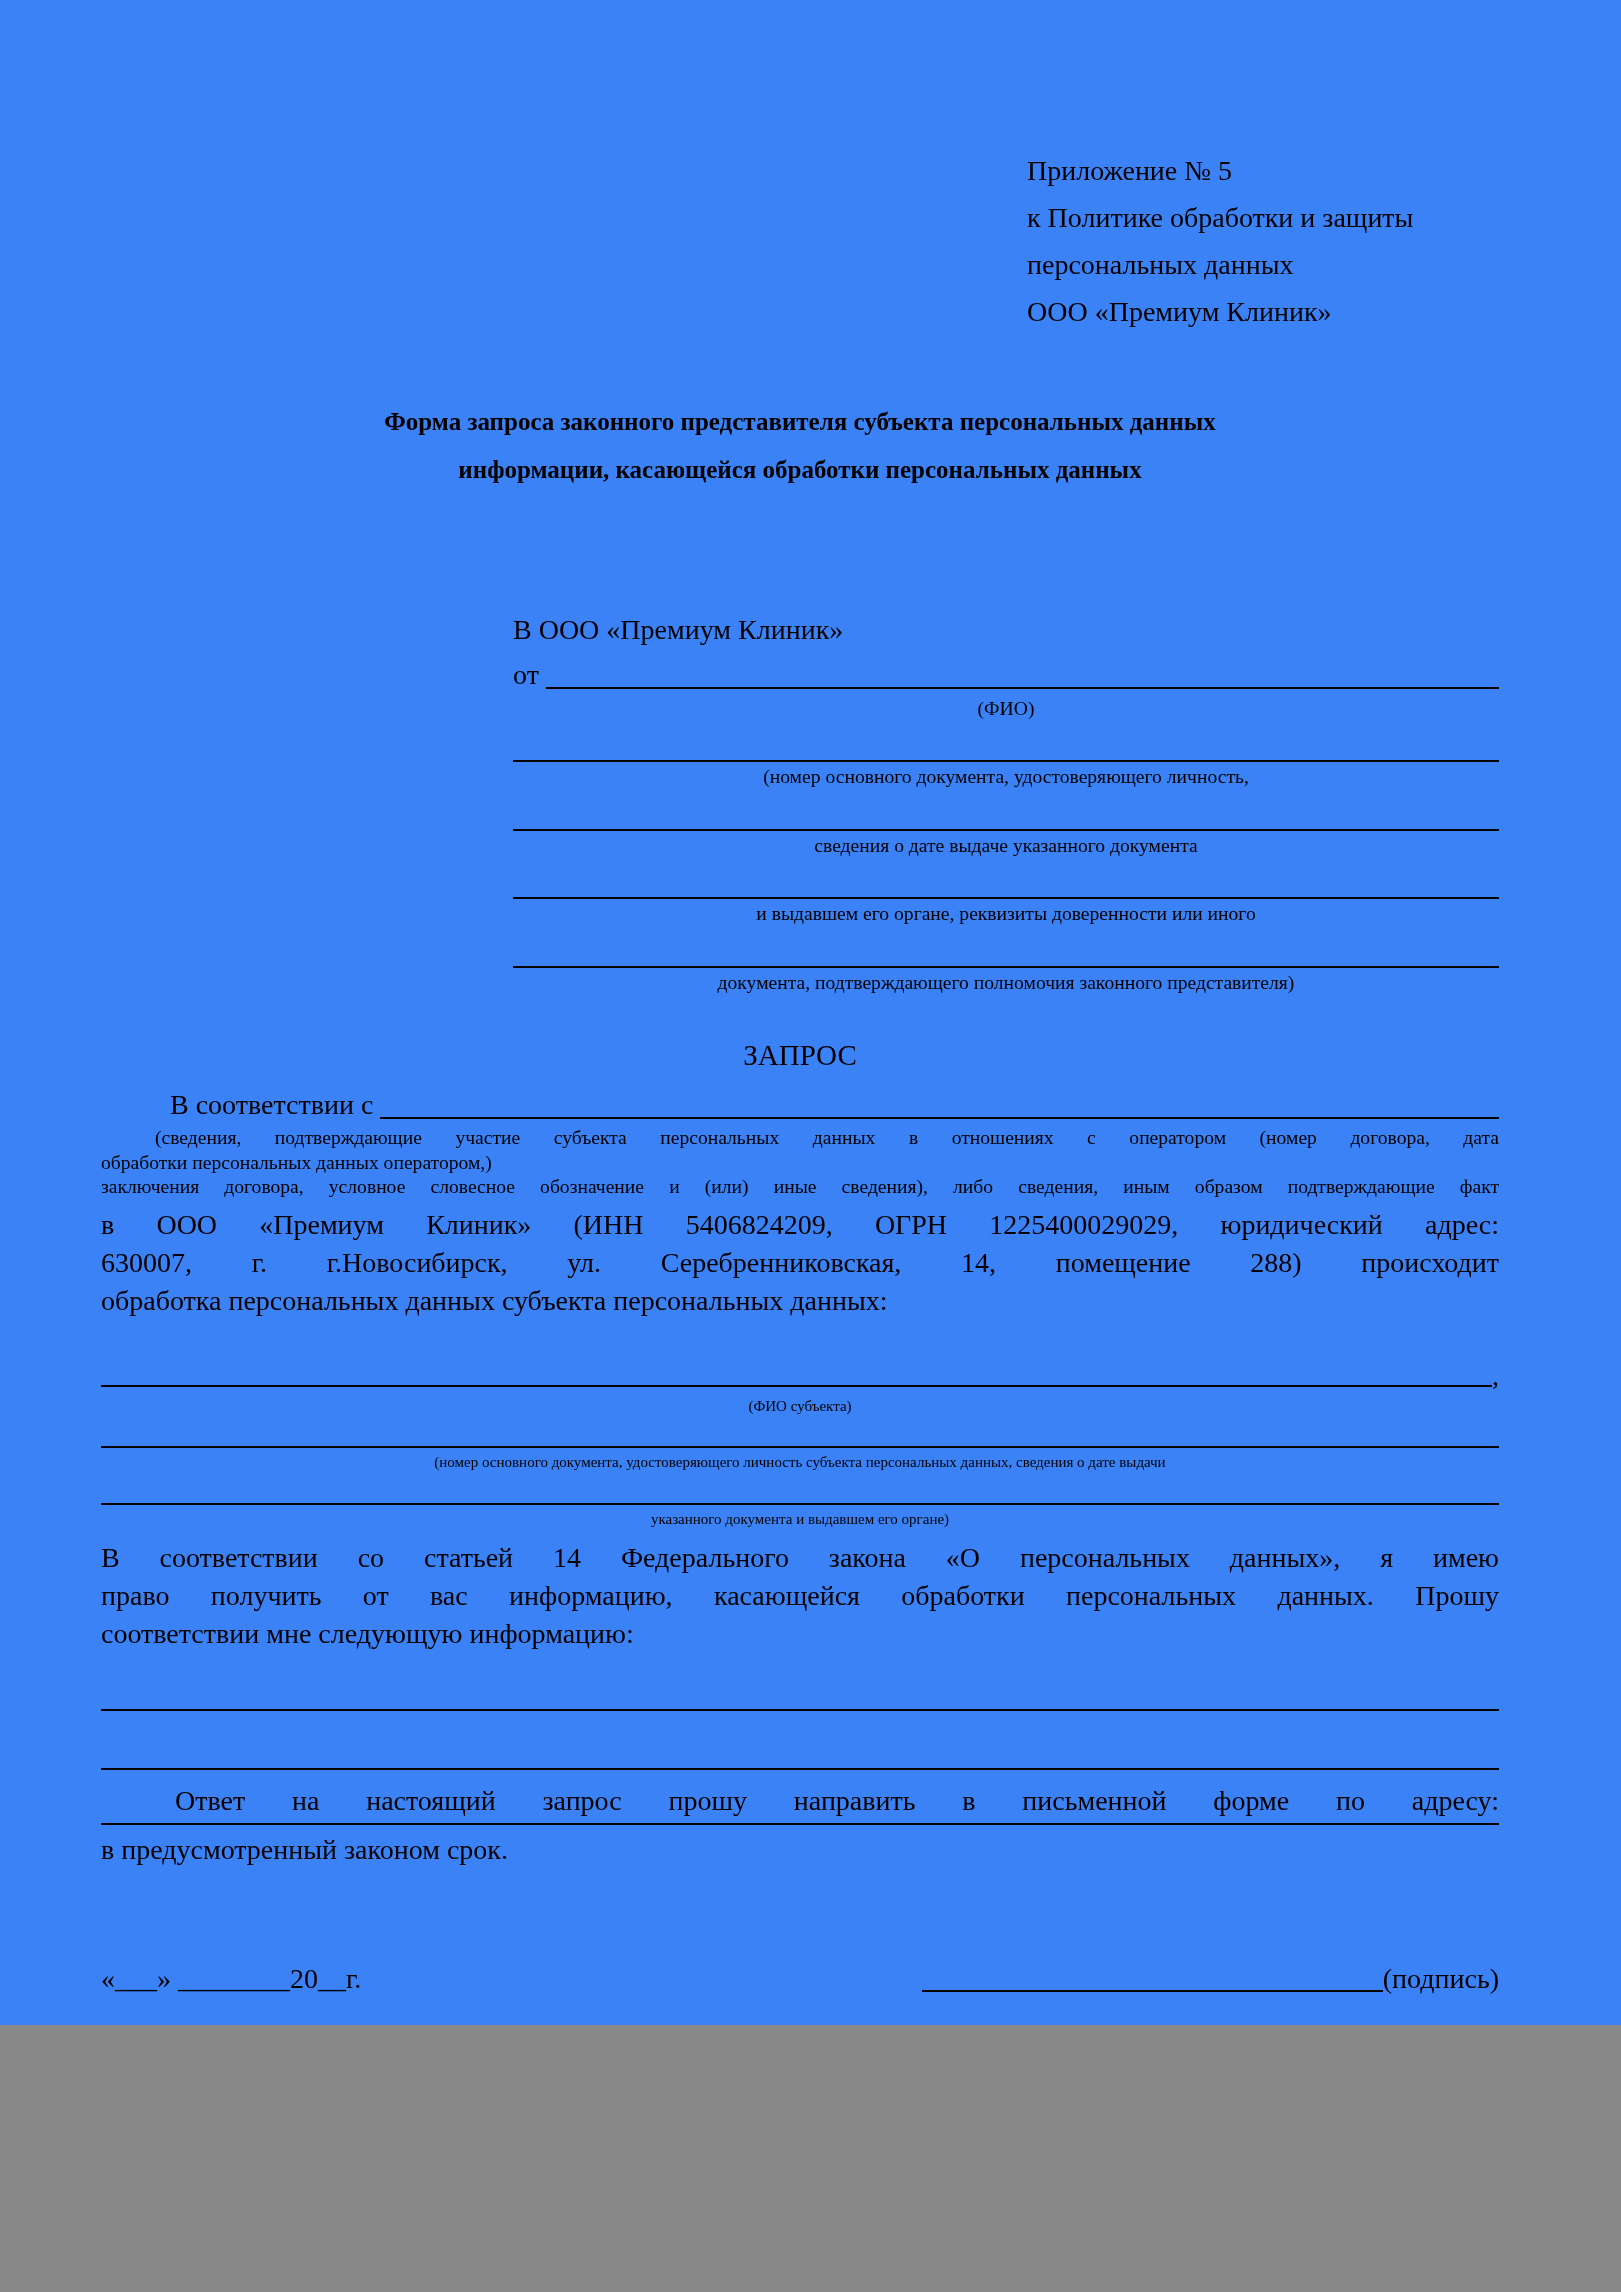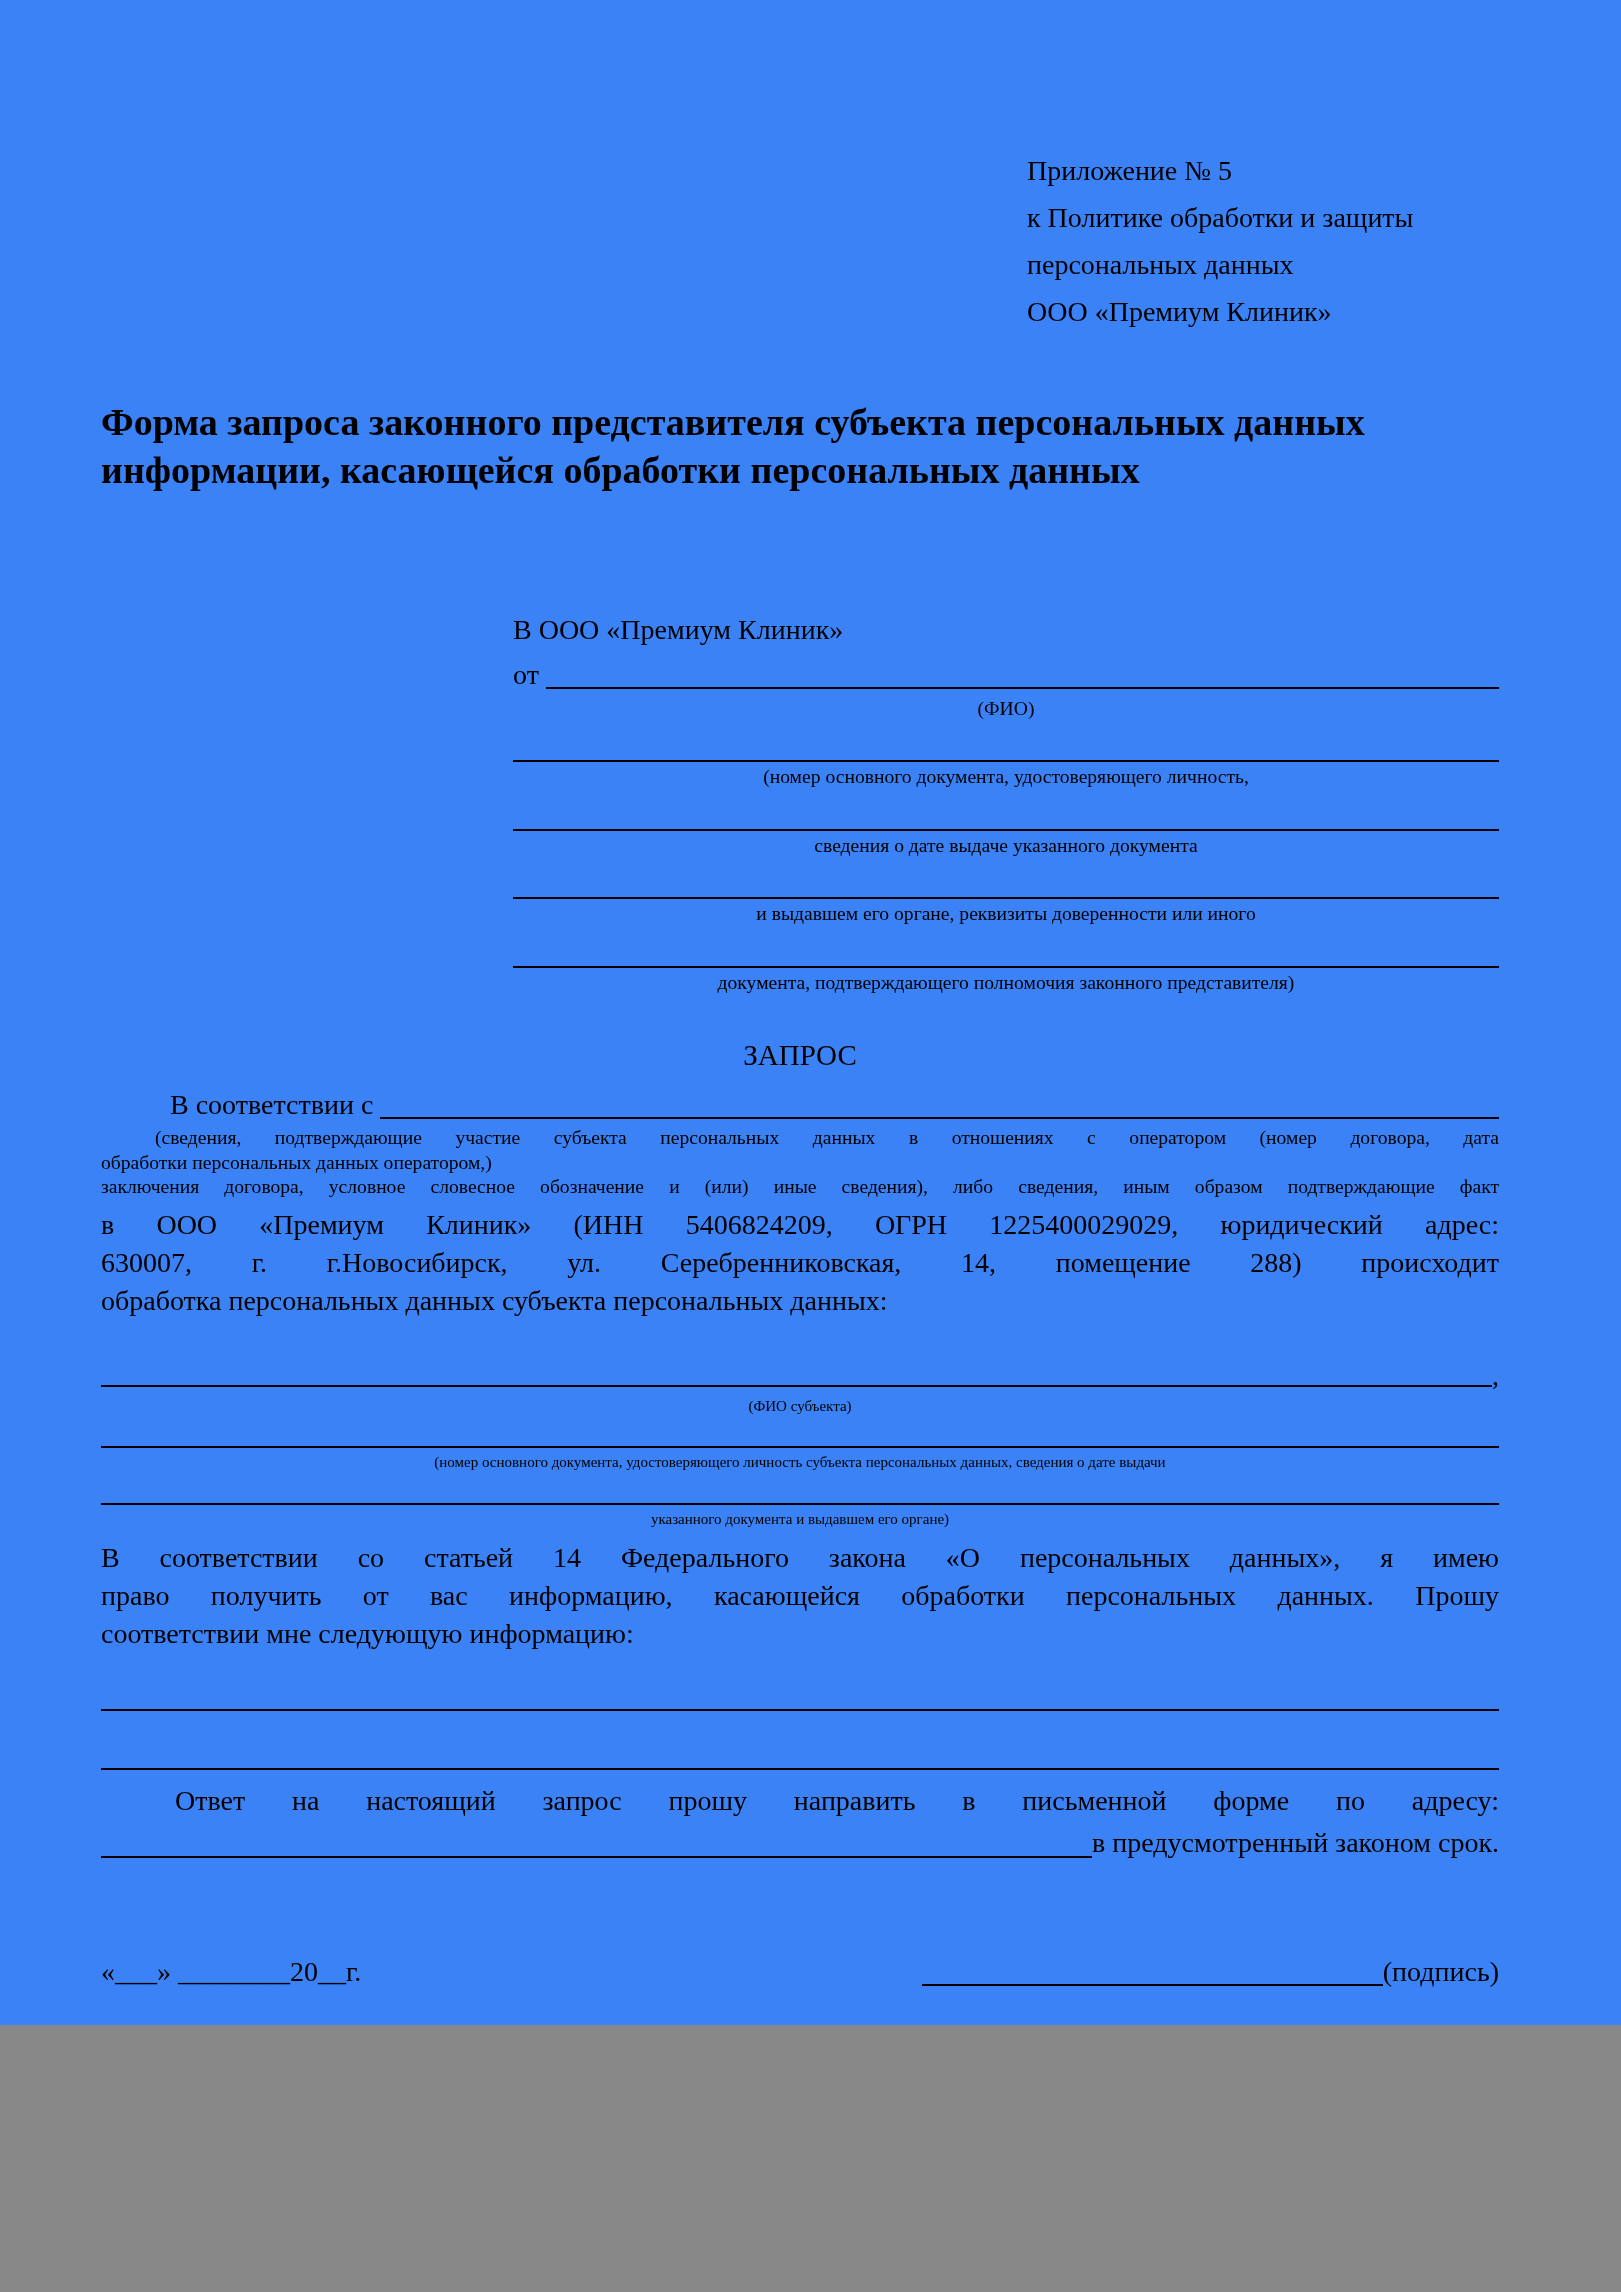"Форма запроса законного представителя" .doc-title { font-size: 38px -> 25px; text-align: left -> center }
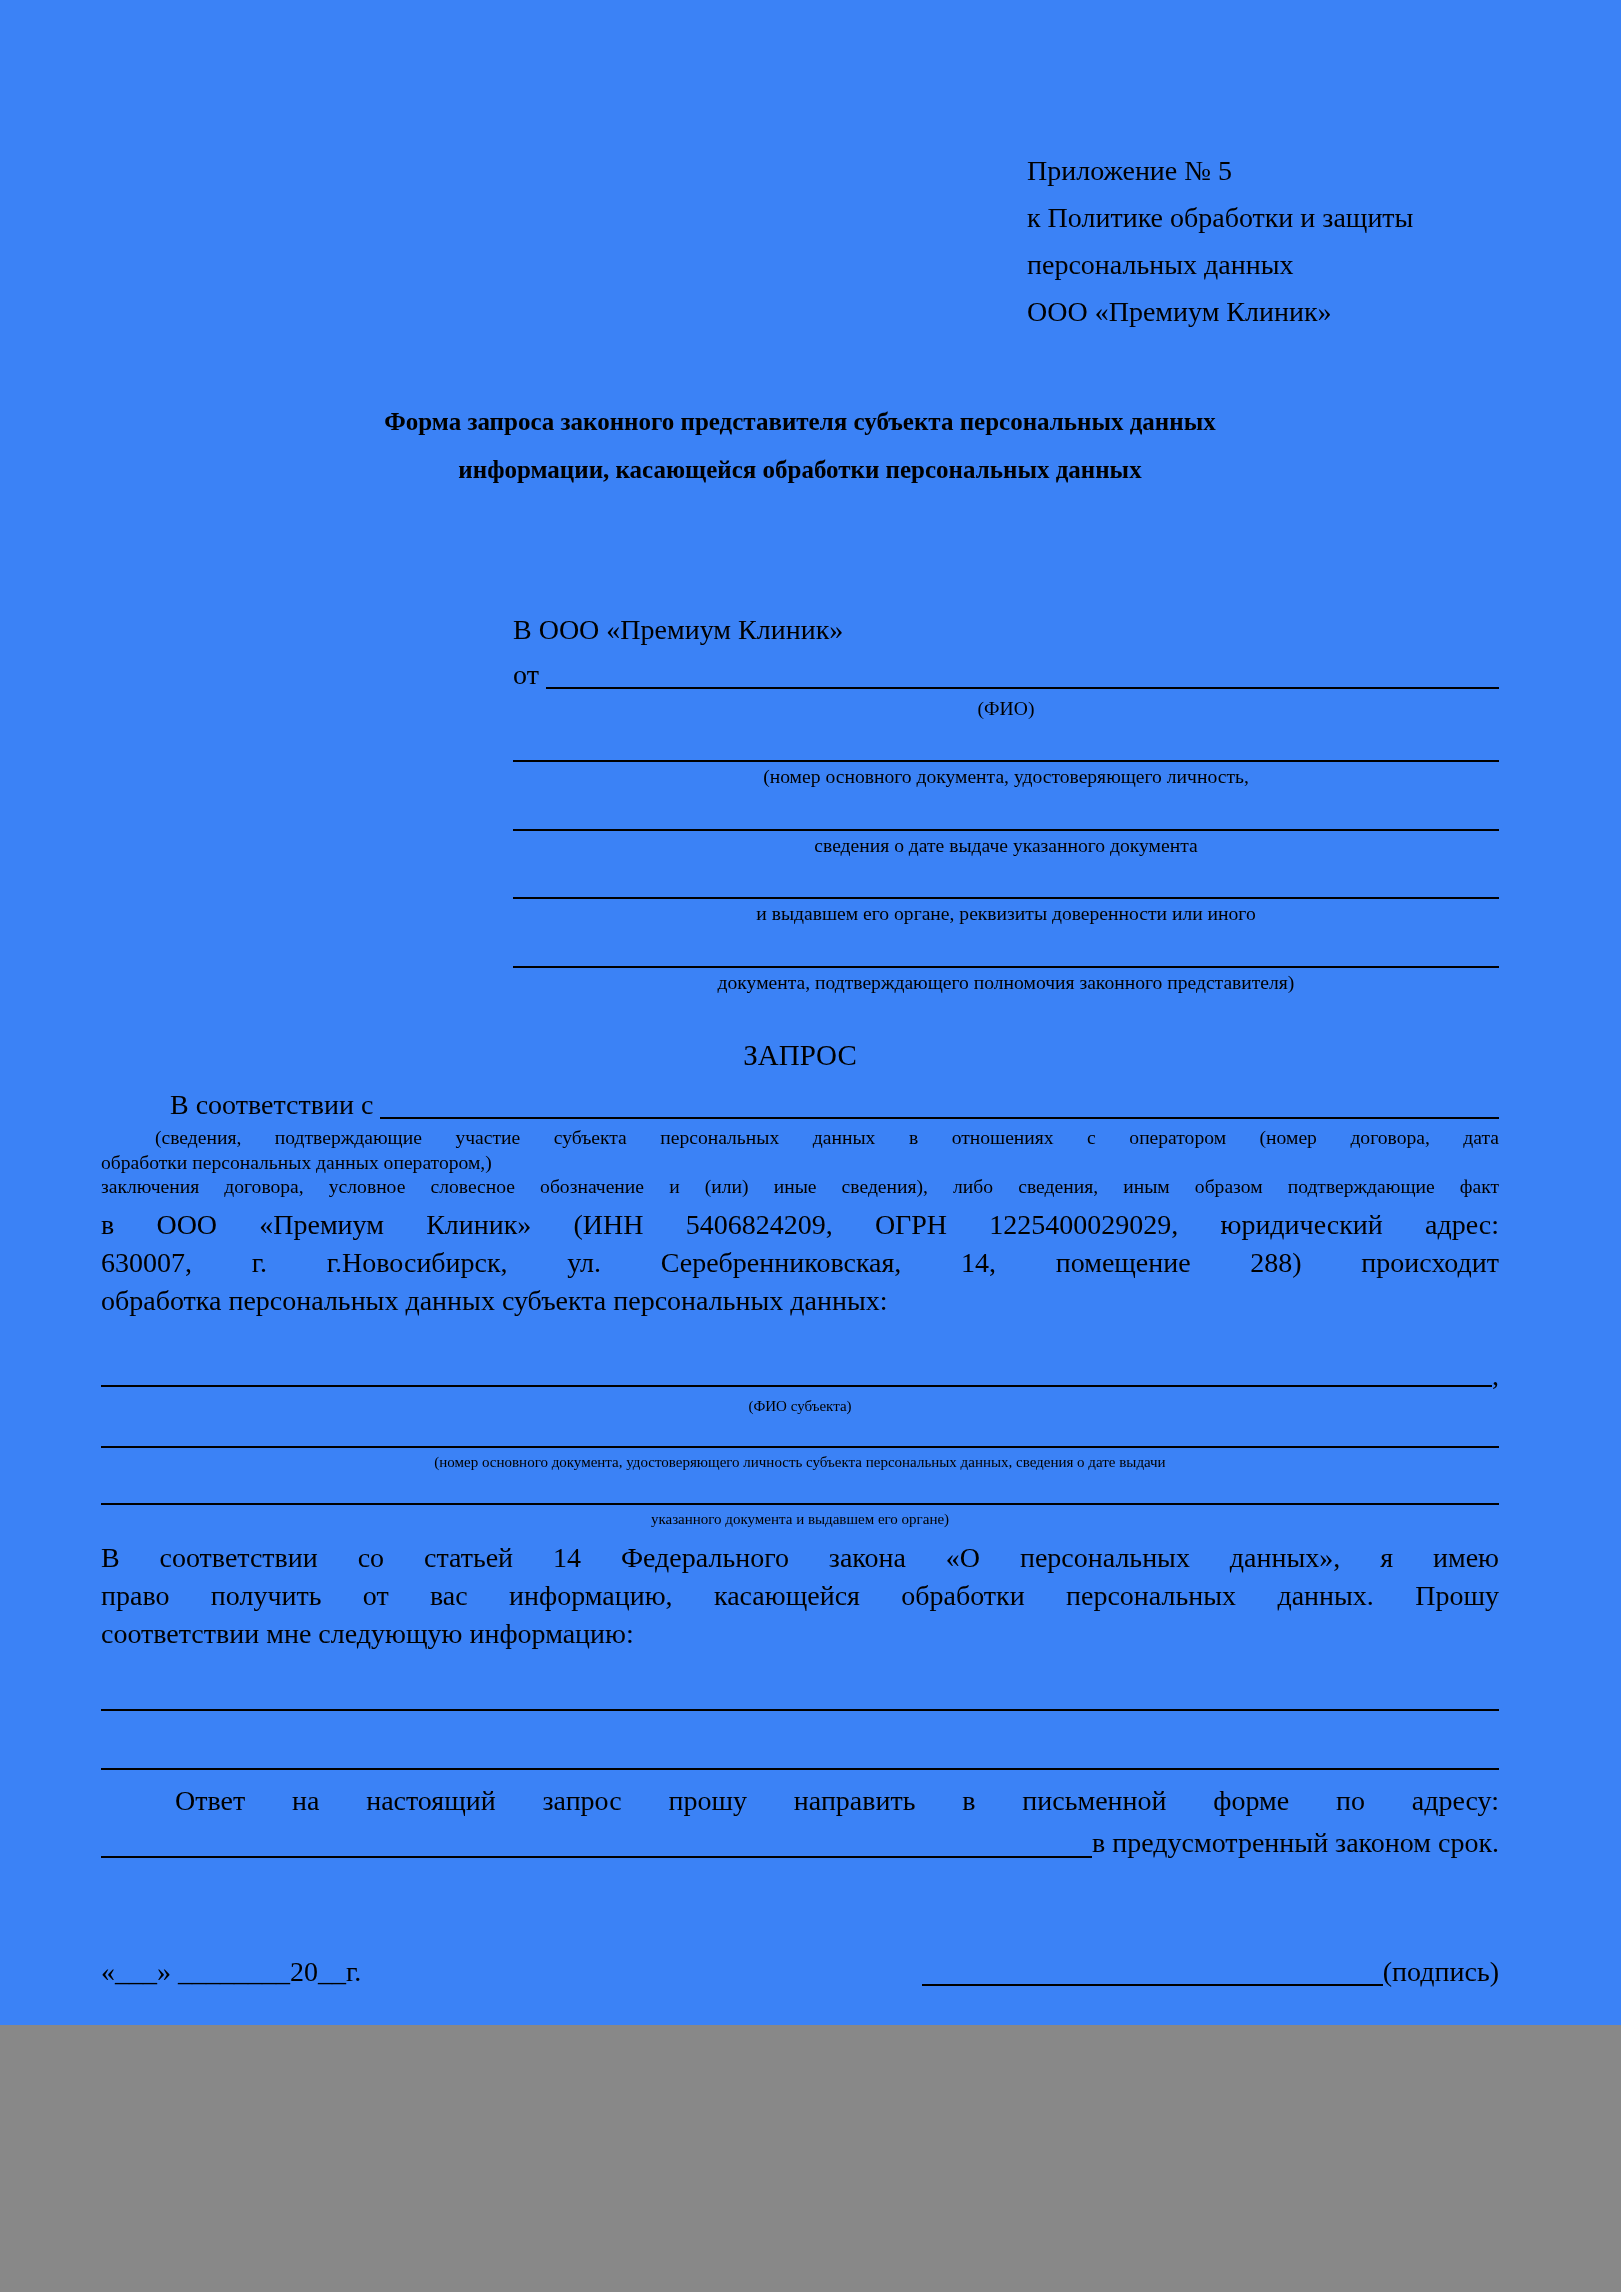"в предусмотренный законом срок." .response-row { align-items: flex-end -> none; flex-direction: none -> column }
